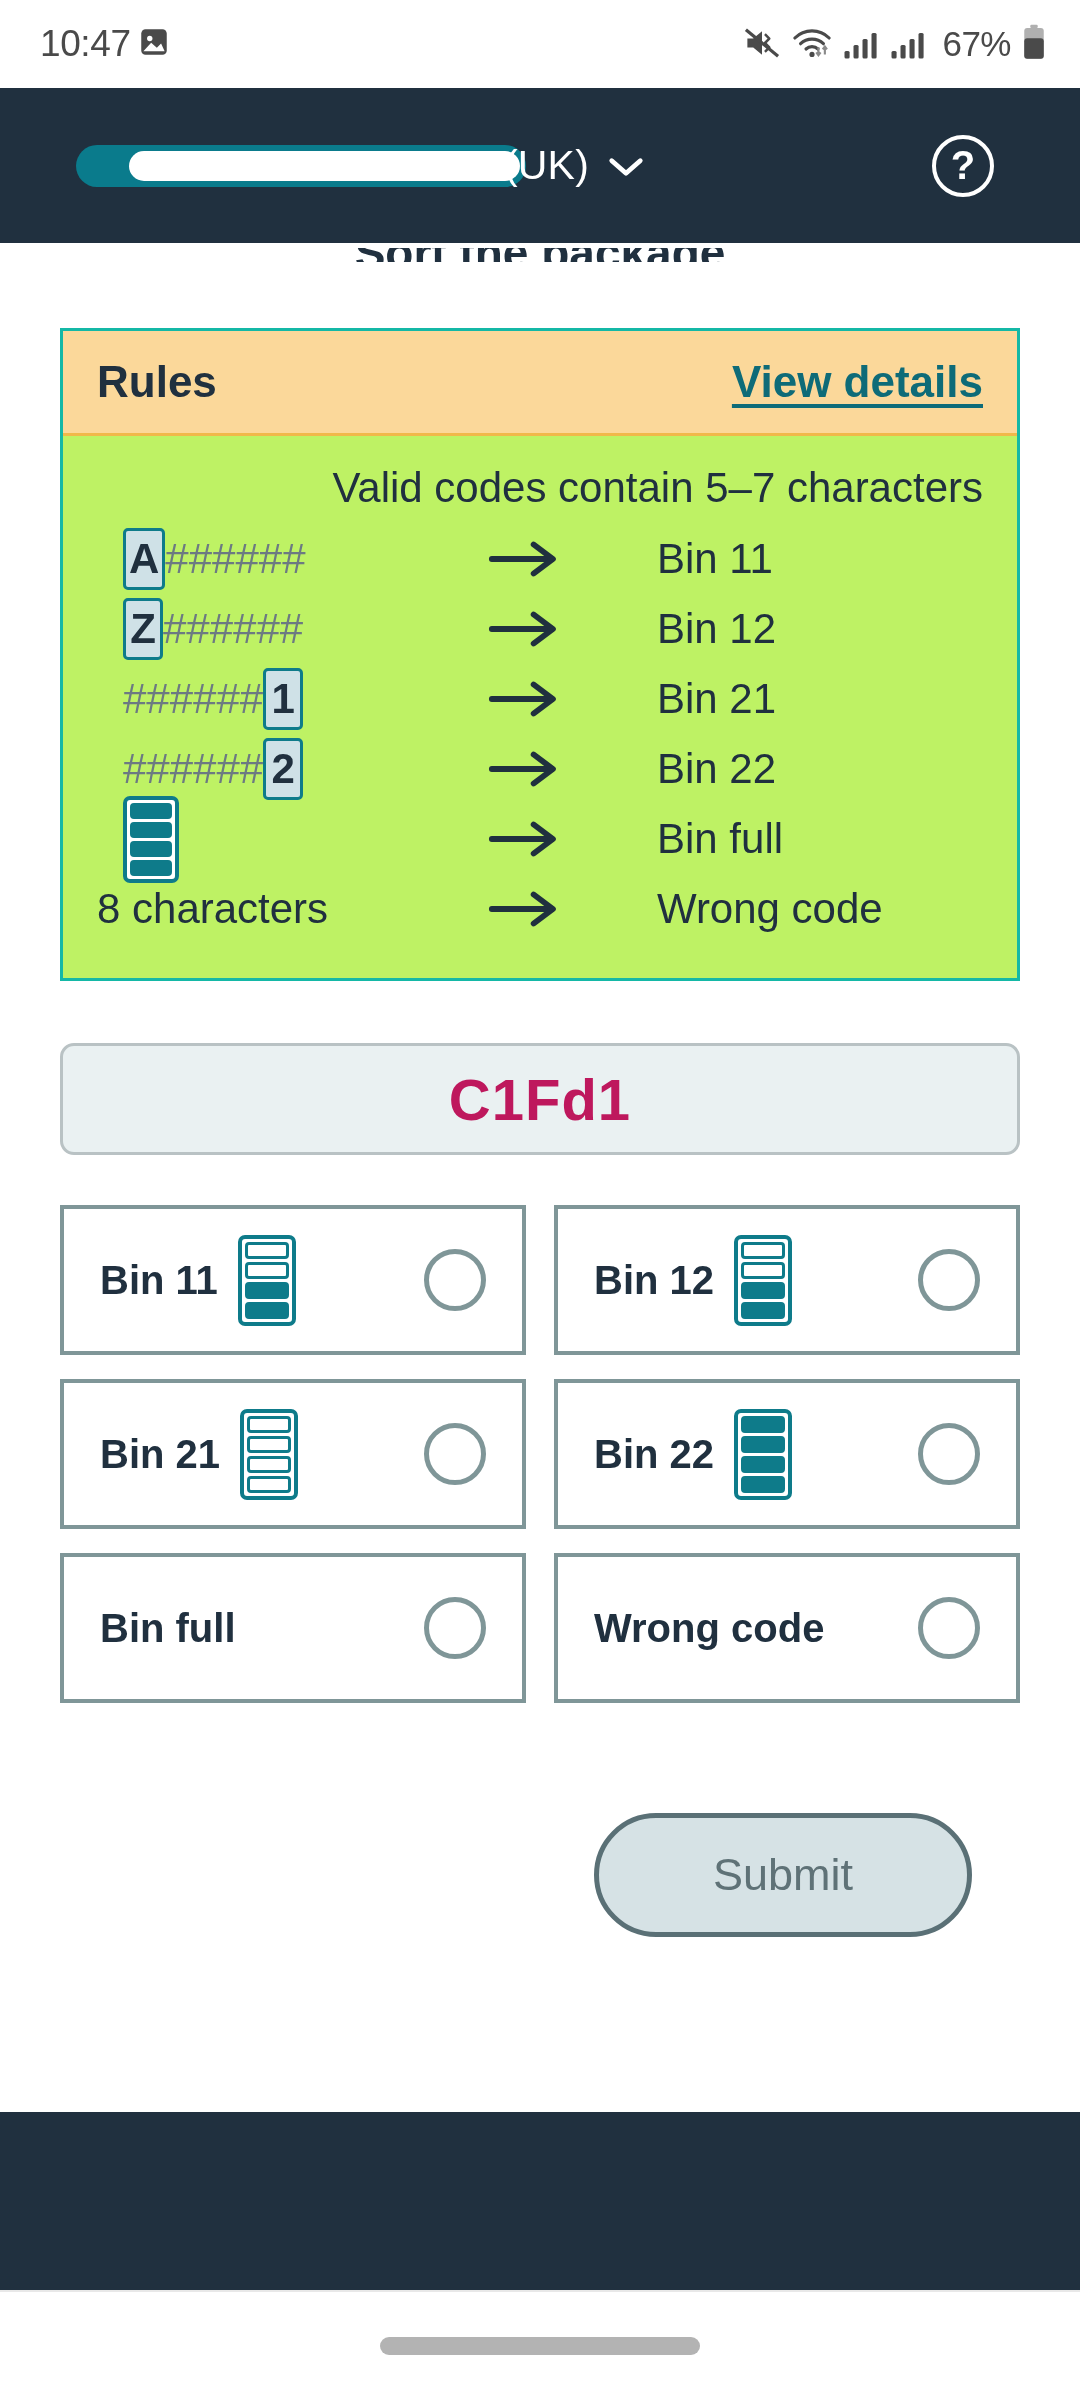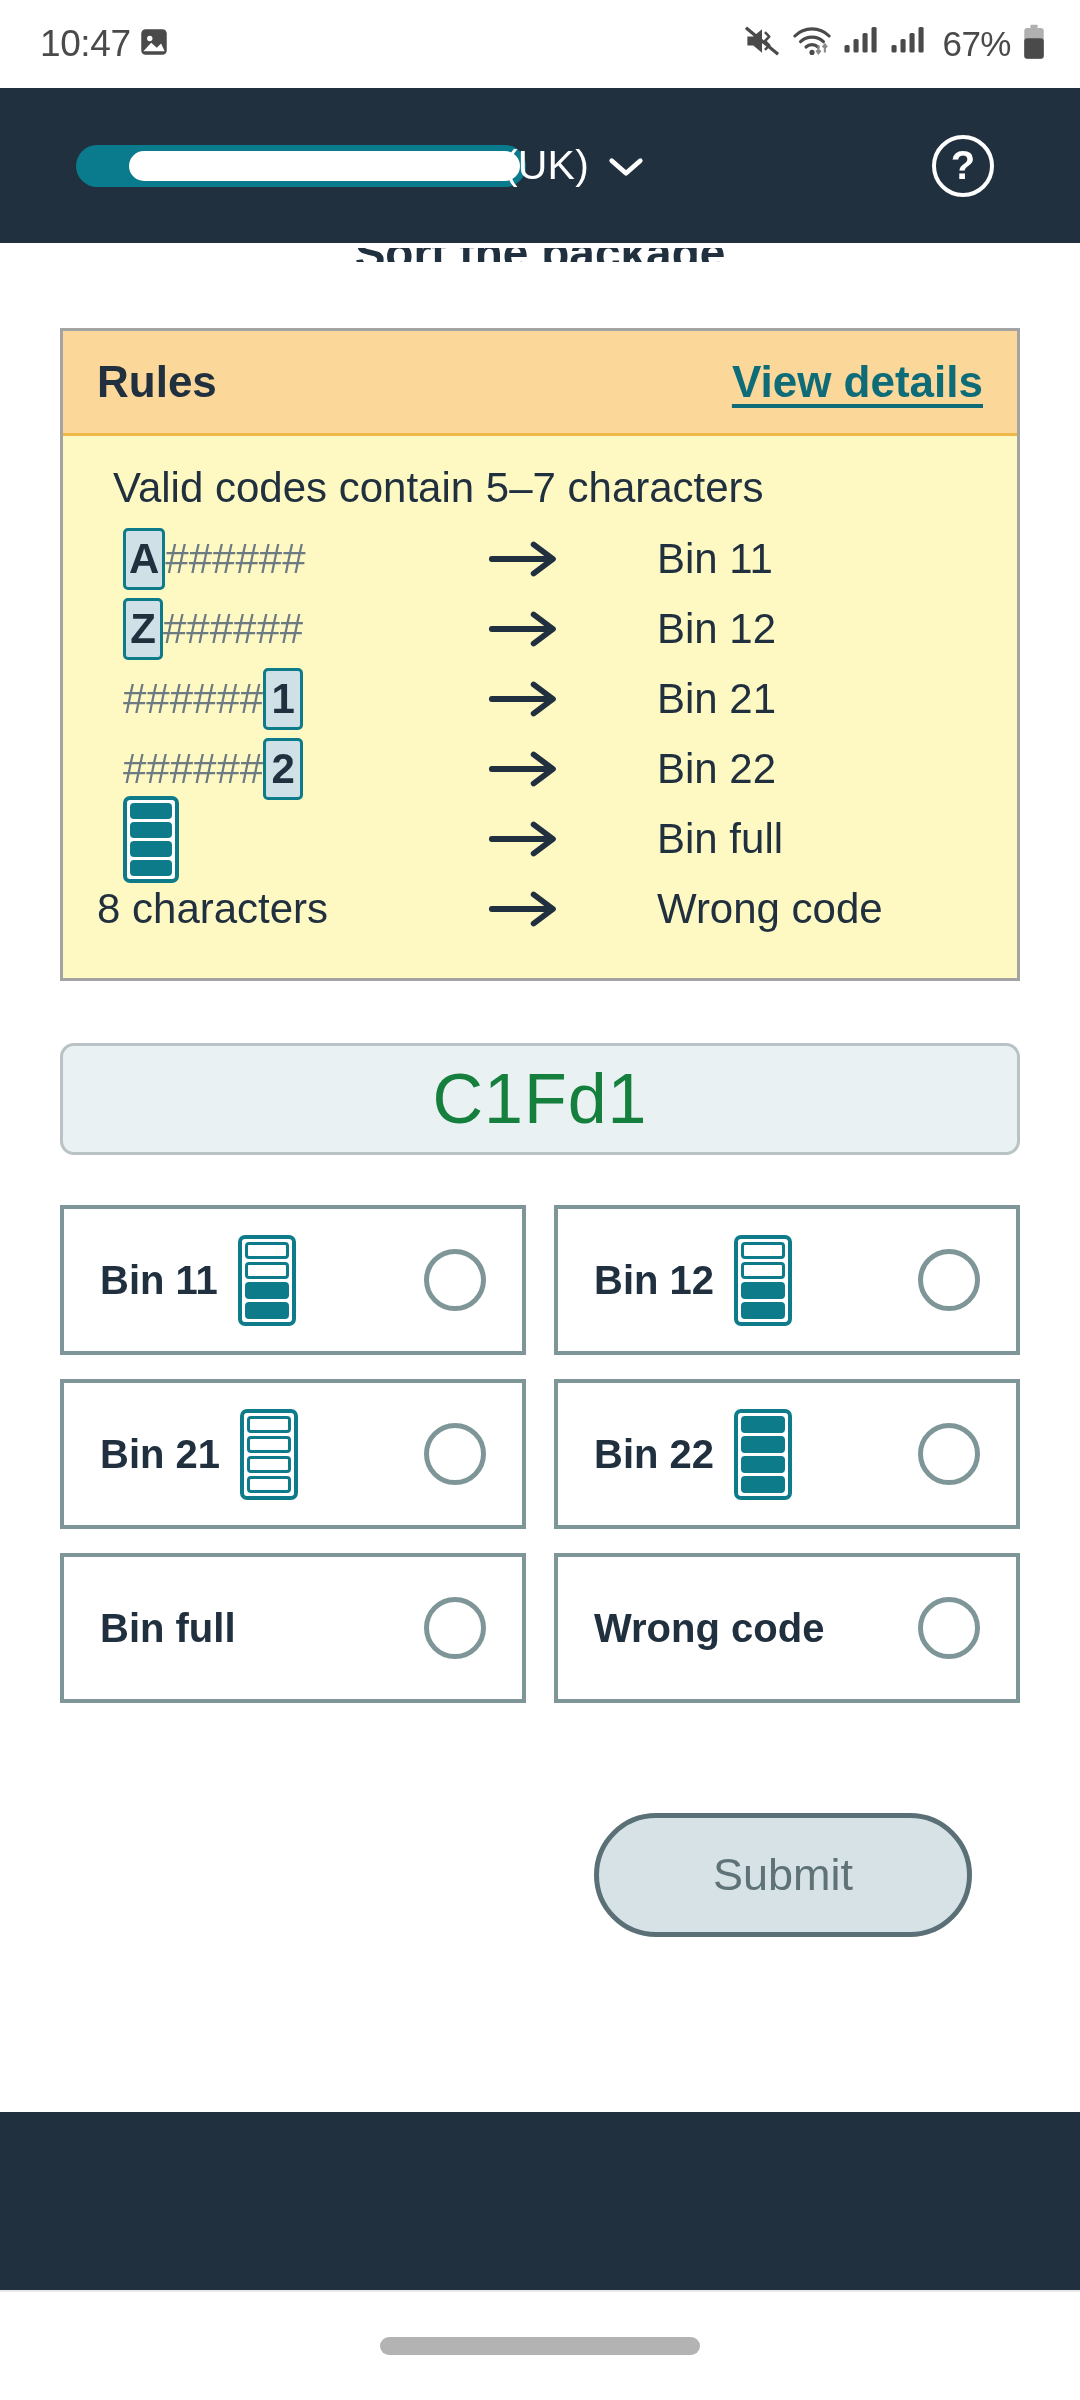"67%" .sb-right { align-items: flex-start -> flex-end }
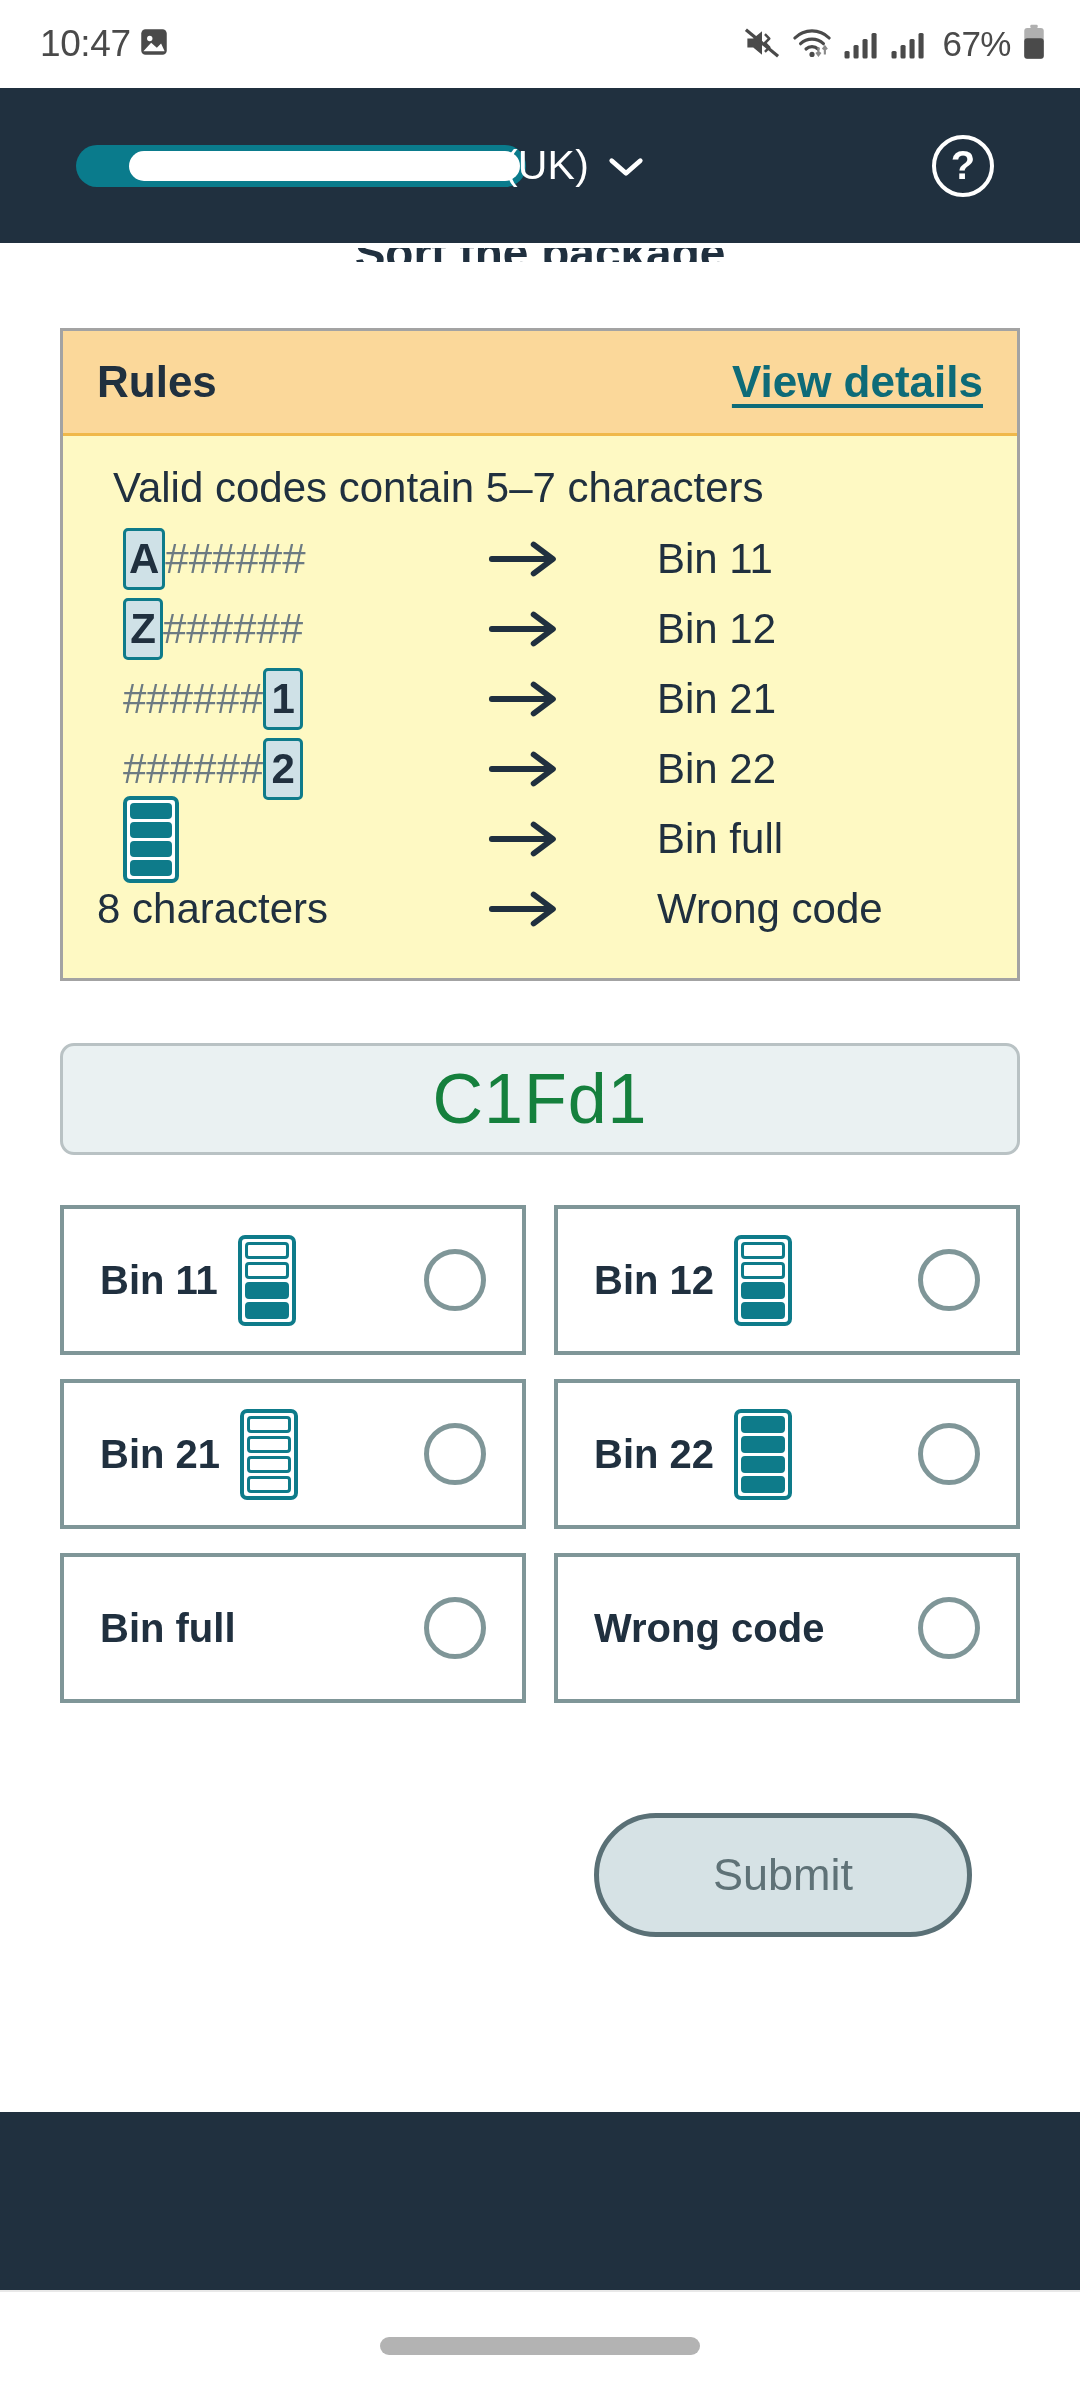"Rules" .rules-card { background: #fef9c3 -> #bef264; border: 3px solid #a3a3a3 -> 3px solid #14b8a6; text-align: none -> right }
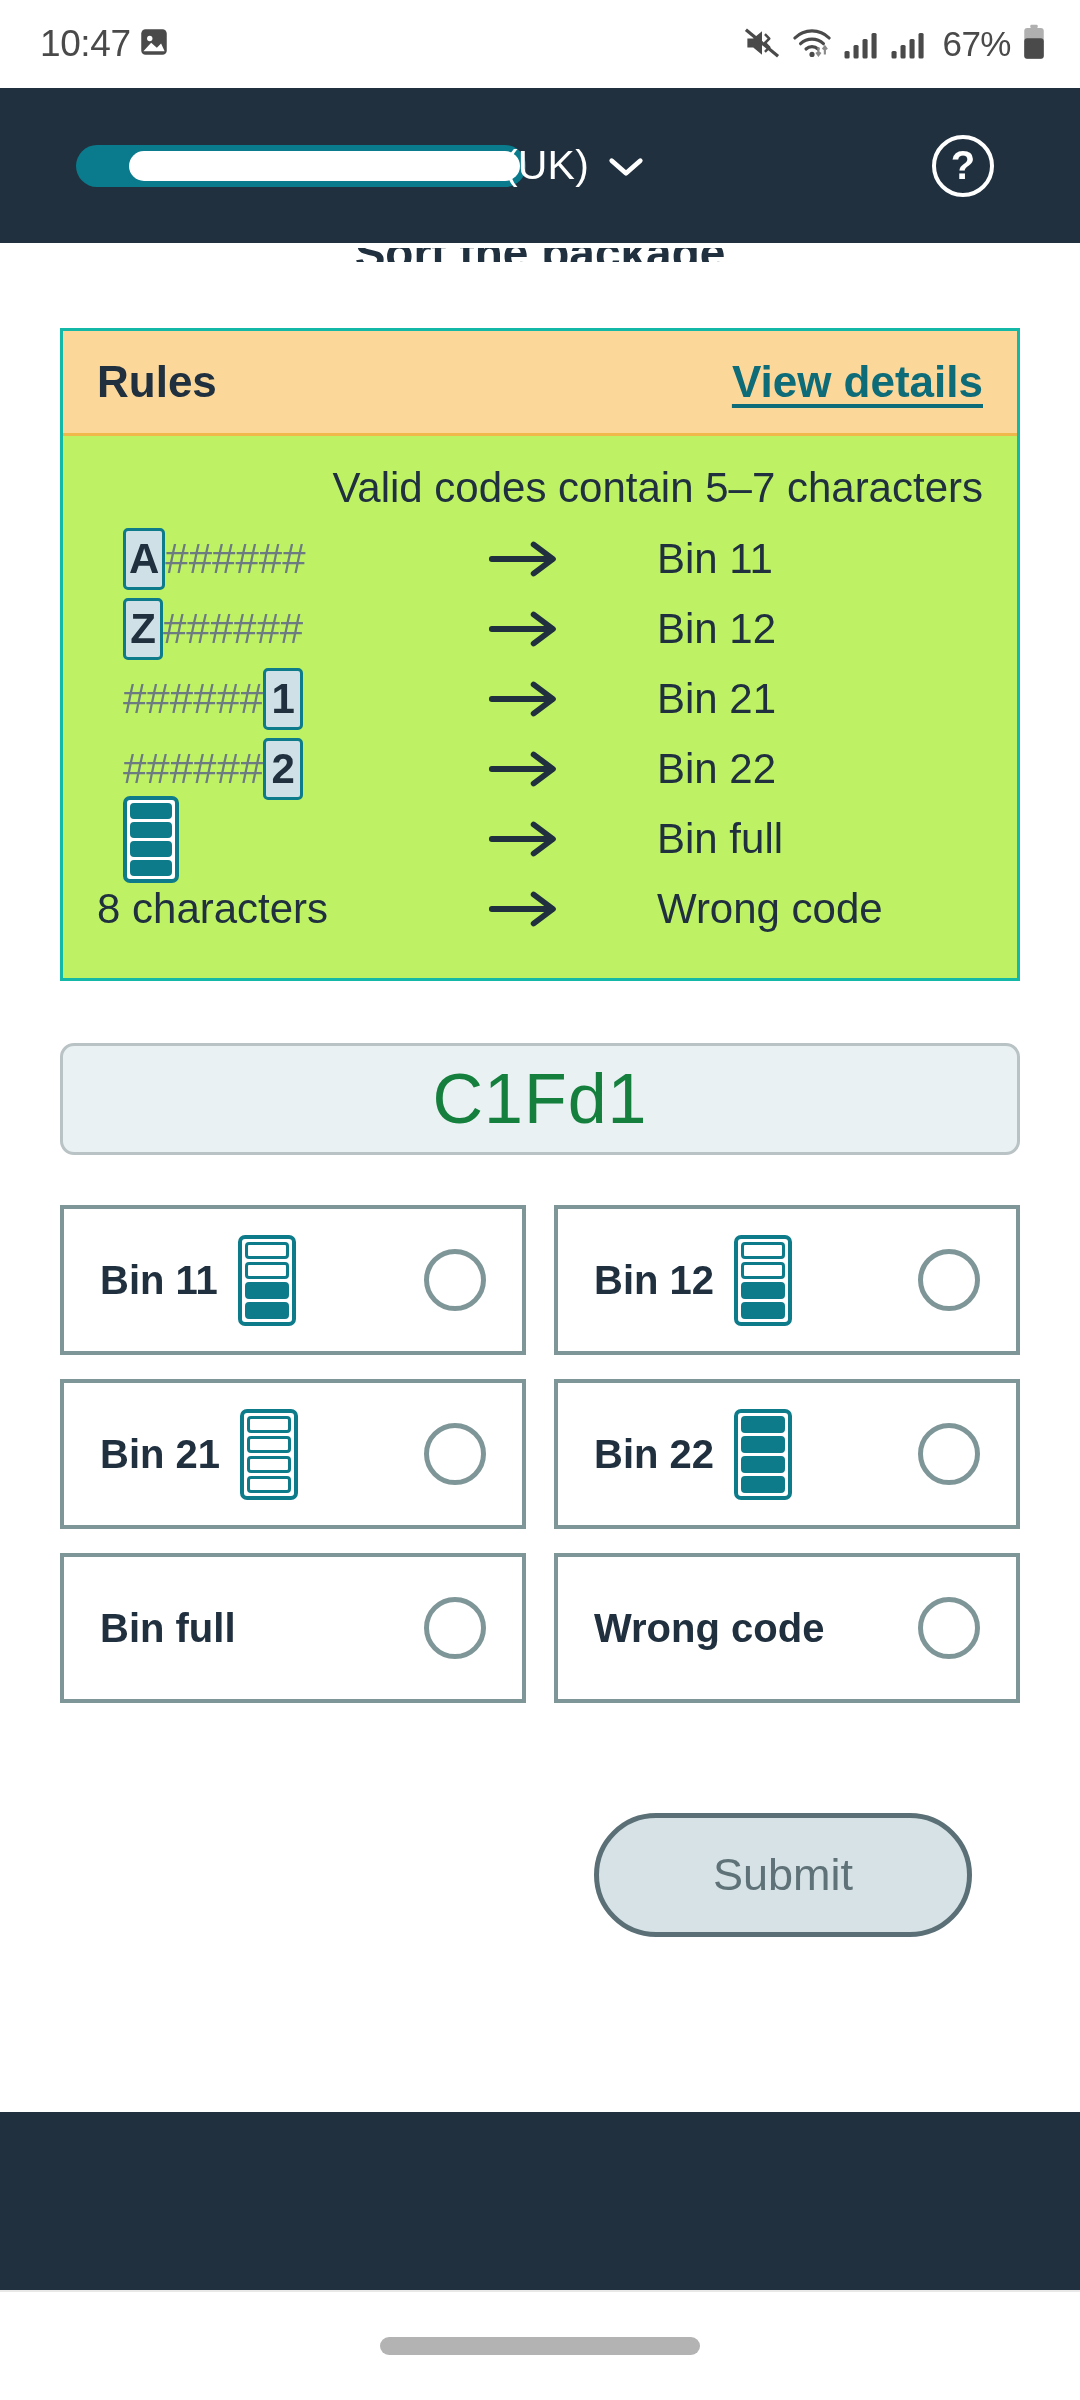"C1Fd1" .code-text { color: #15803d -> #be185d; font-size: 70px -> 58px; font-weight: normal -> bold }
